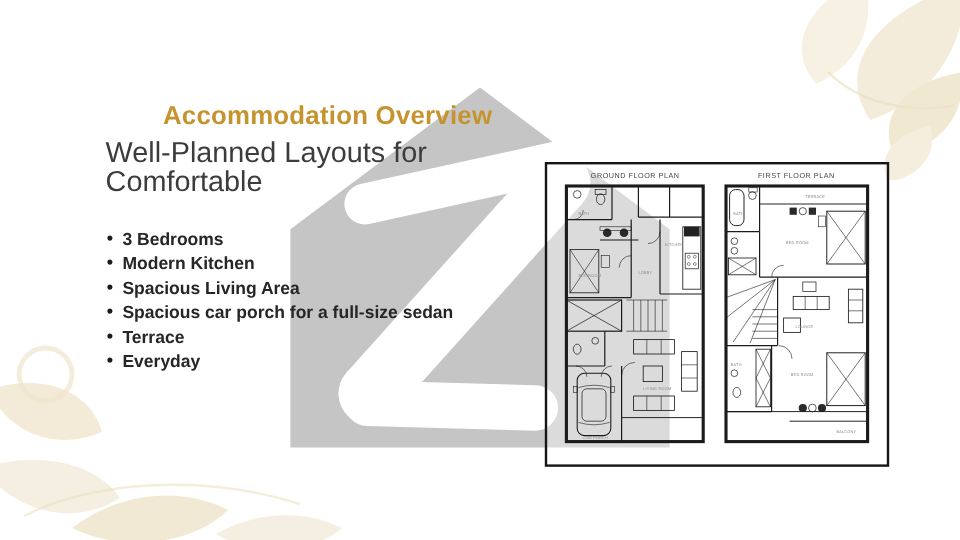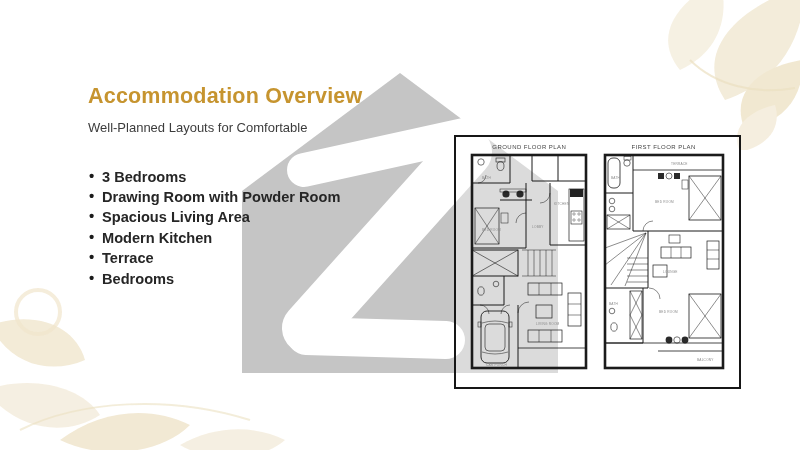"Accommodation Overview" .title { text-align: none -> center }
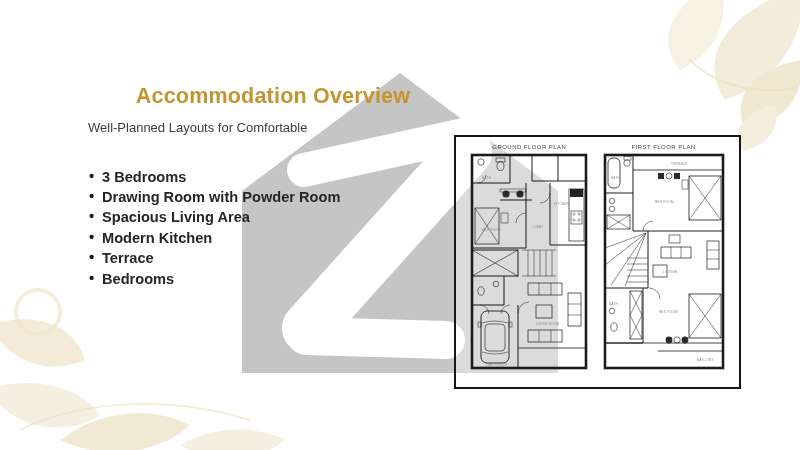"Well-Planned Layouts for Comfortable" .subtitle { font-size: 13px -> 24px }
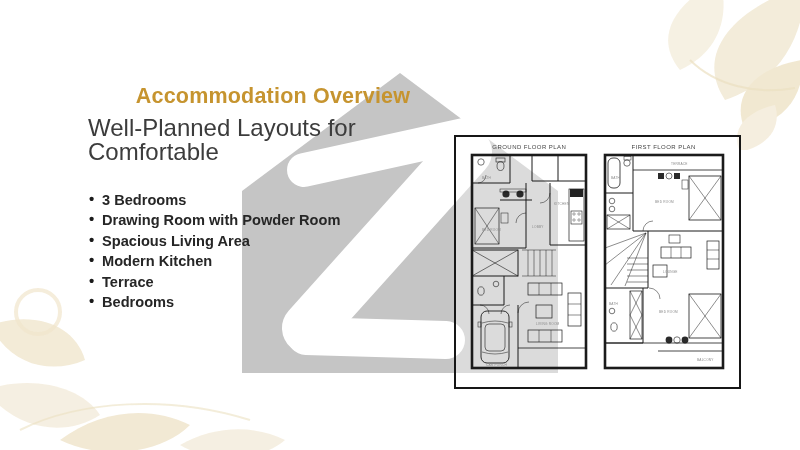"Drawing Room with Powder Room" li { html: <li>Drawing Room with Powder Room</li> -> none }
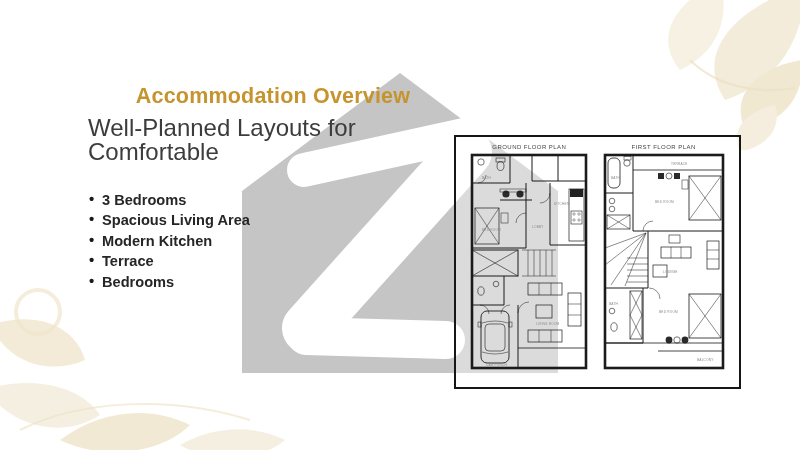"Spacious Living Area" li { order: before "Modern Kitchen" -> after "Modern Kitchen" }
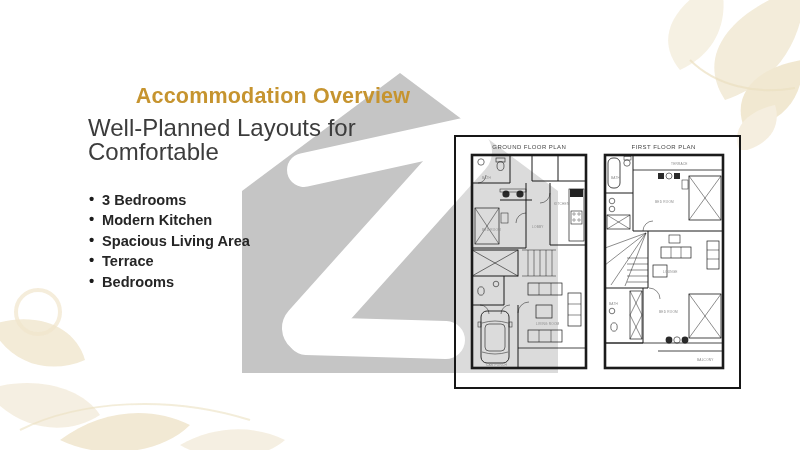"Spacious car porch for a" li { html: none -> <li>Spacious car porch for a full-size sedan</li> }
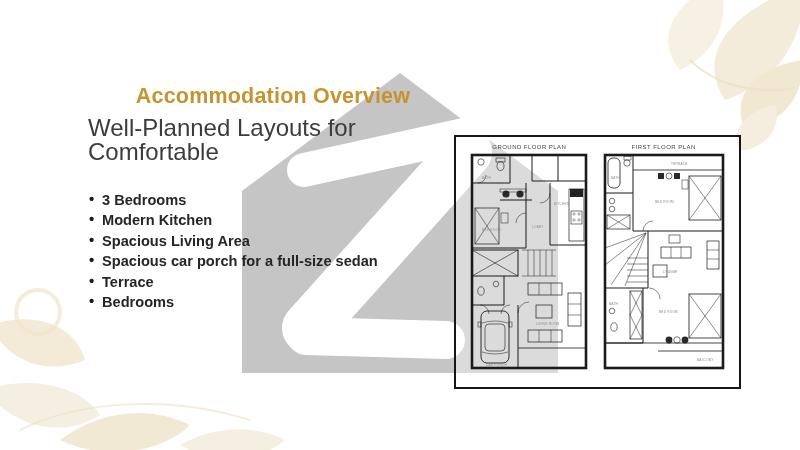"Bedrooms" li { text: Bedrooms -> Everyday }
